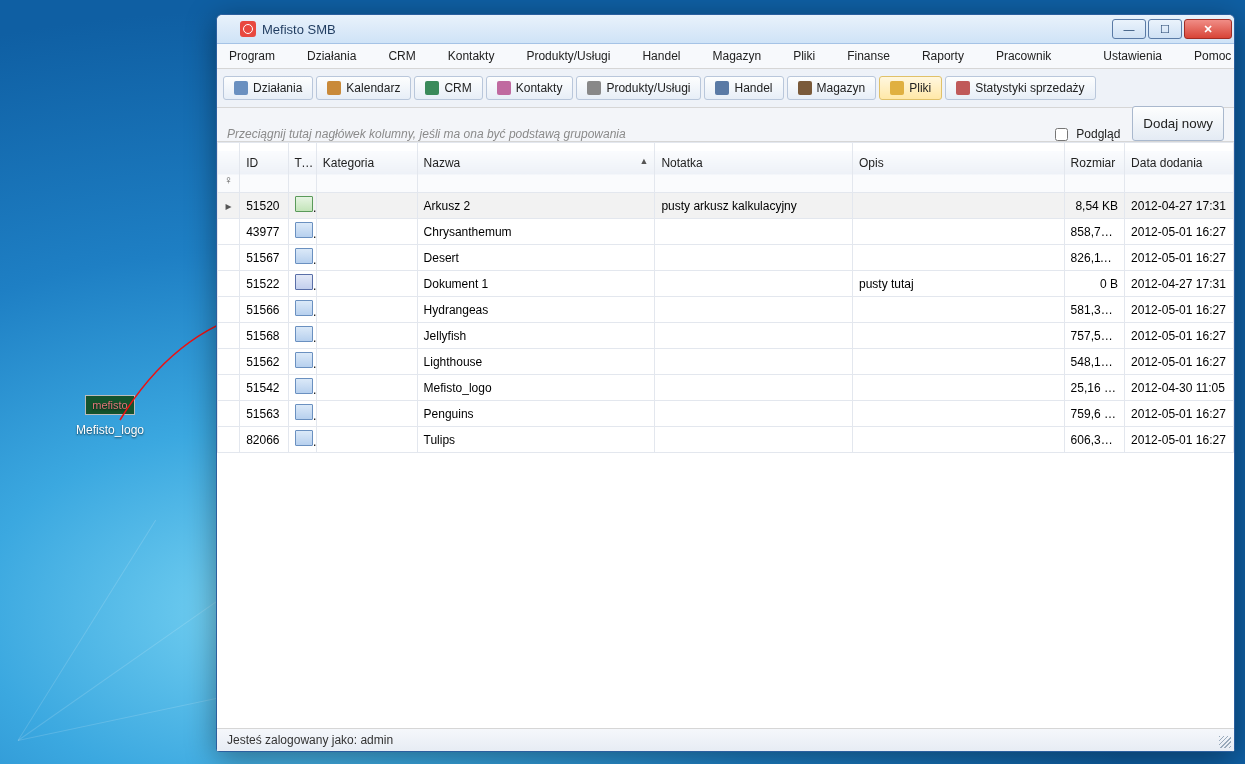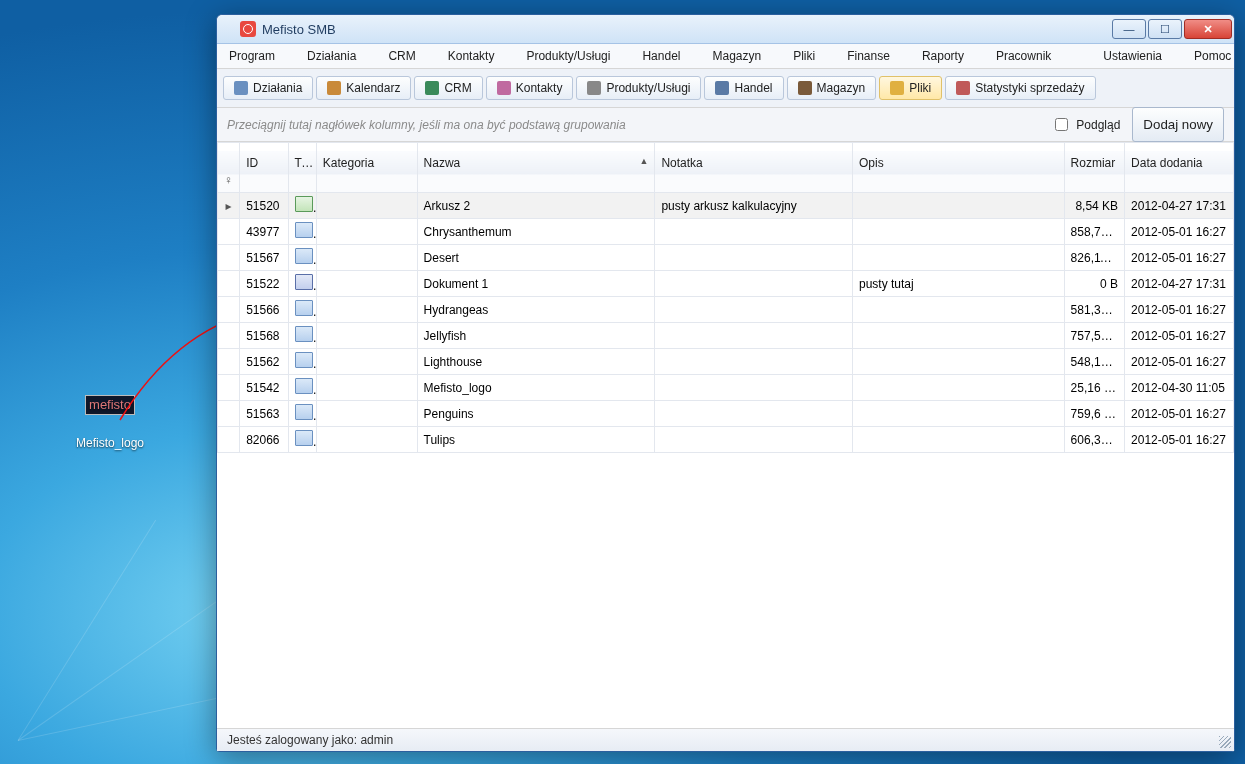"Przeciągnij tutaj nagłówek kolumny," .panel { align-items: center -> flex-end }
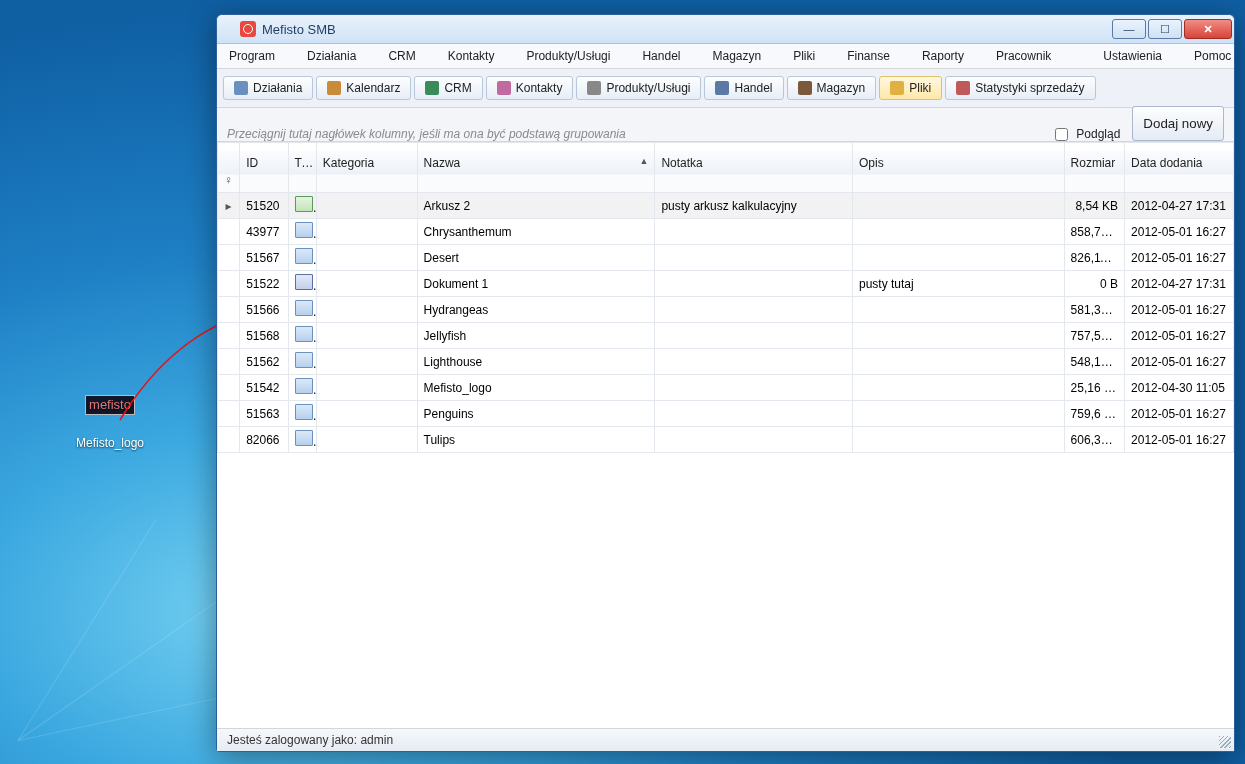"mefisto" .desk-icon .box { background: #0f172a -> #14532d; font-size: 13px -> 11px; margin: 0 auto 21px -> 0 auto 8px }
